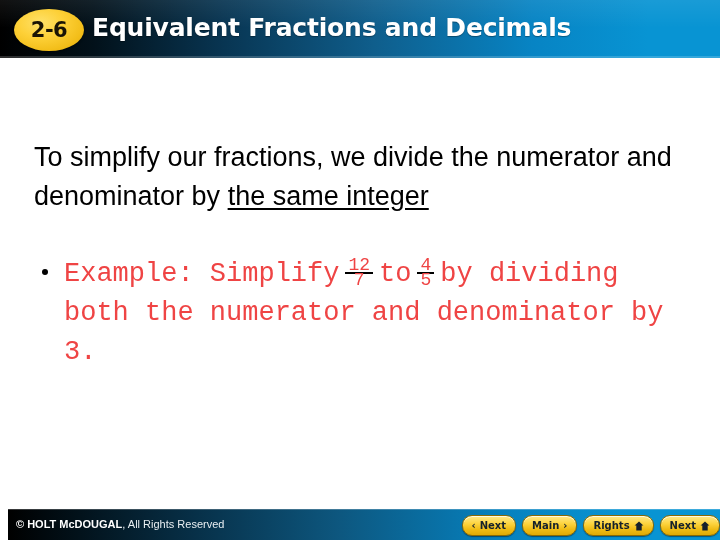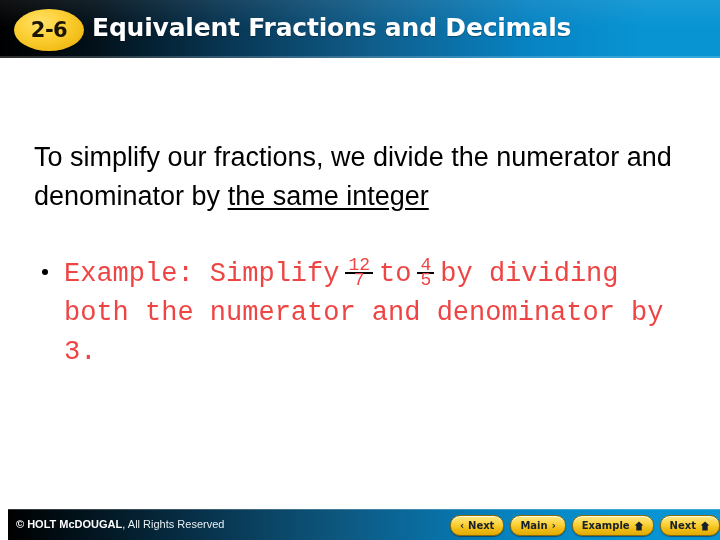"Example" span { text: Example -> Rights }
